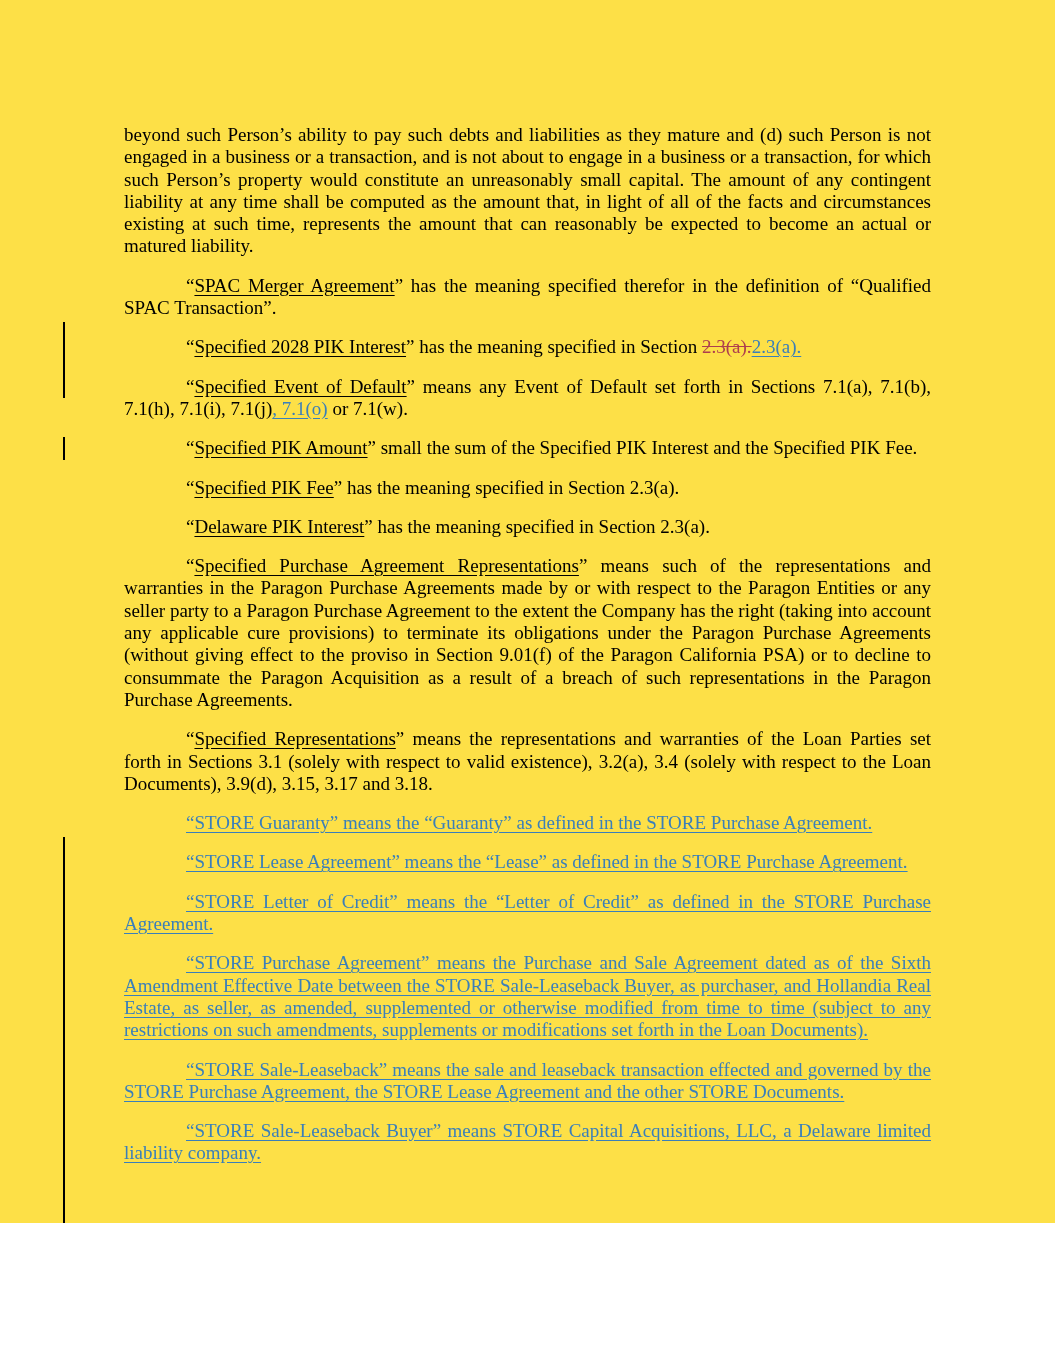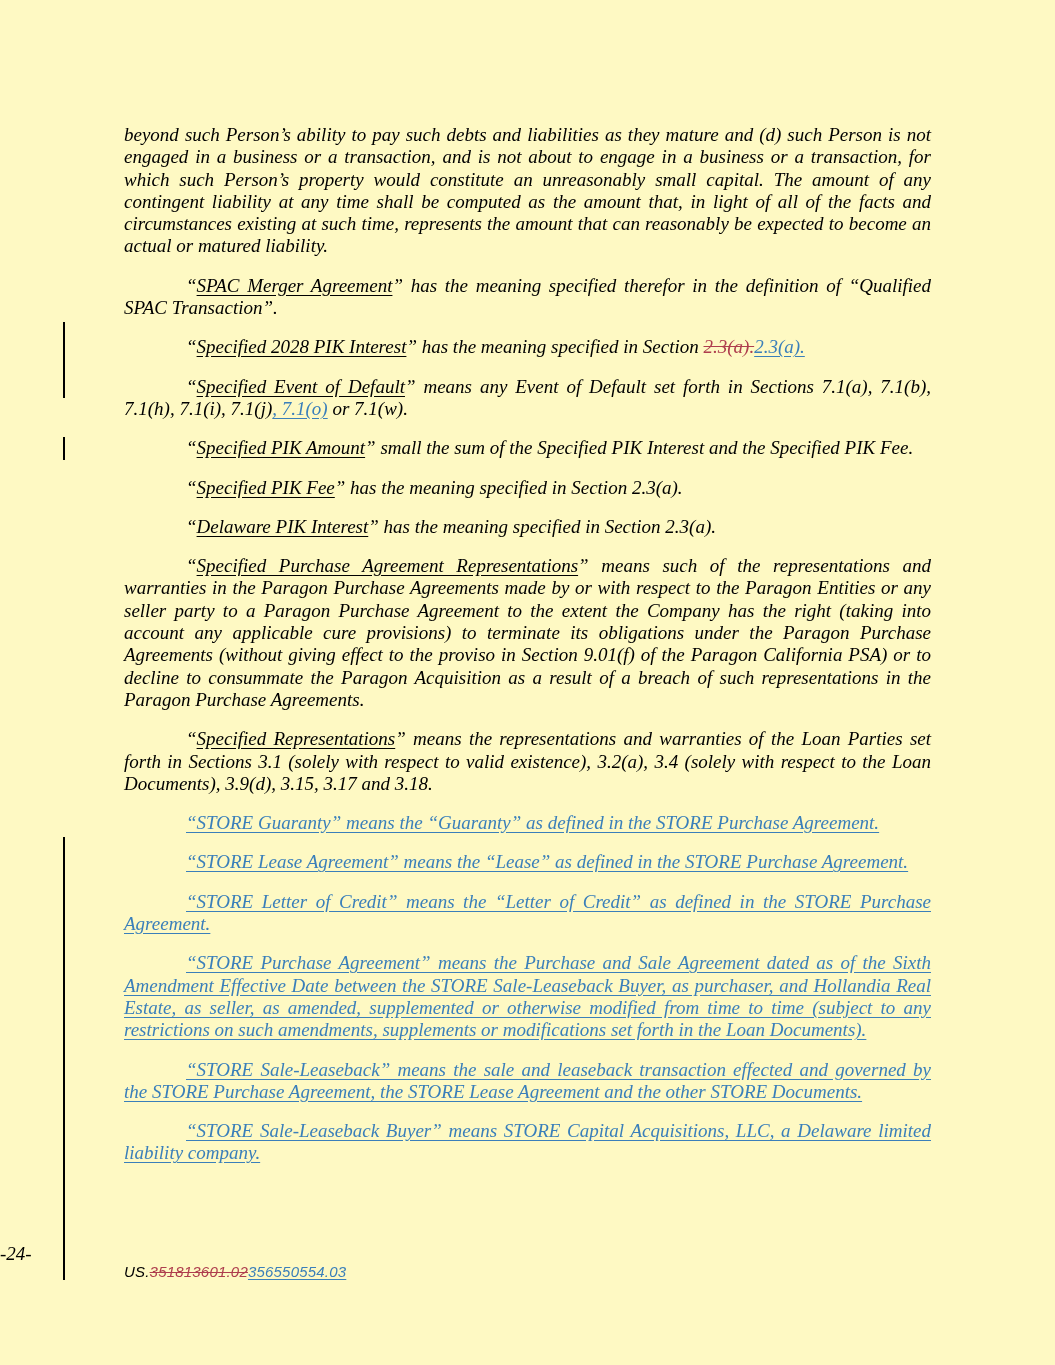"beyond such Person’s ability to" .page { background: #fef9c3 -> #fde047; font-style: italic -> none; height: 1365px -> 1223px }
